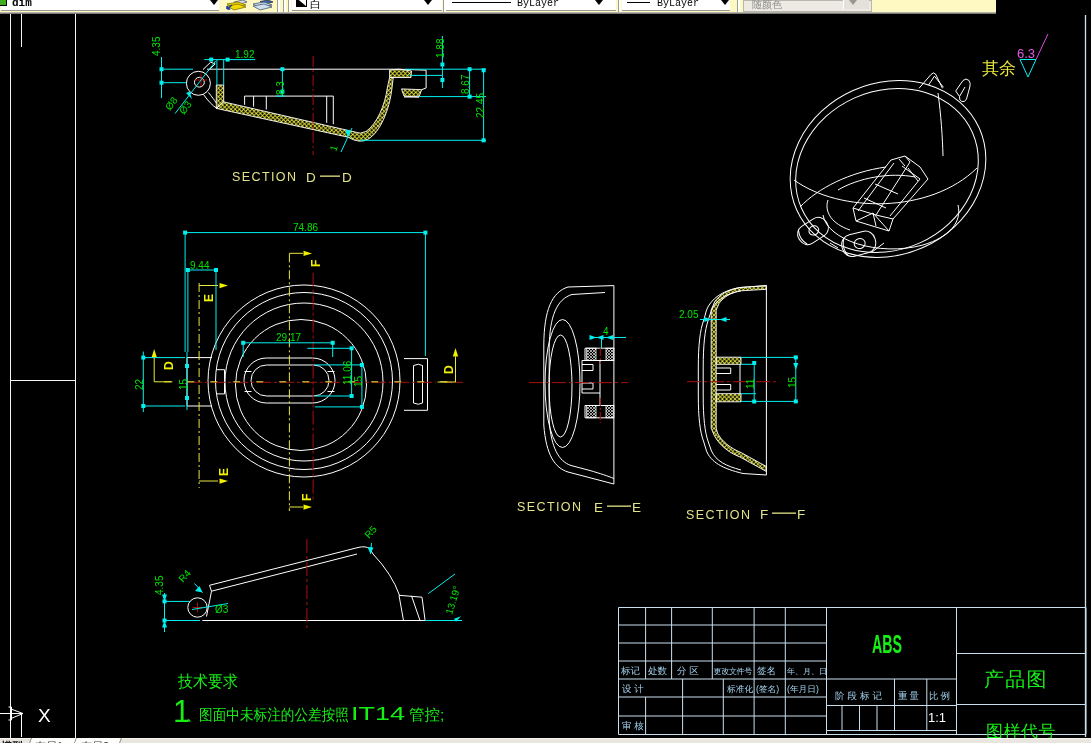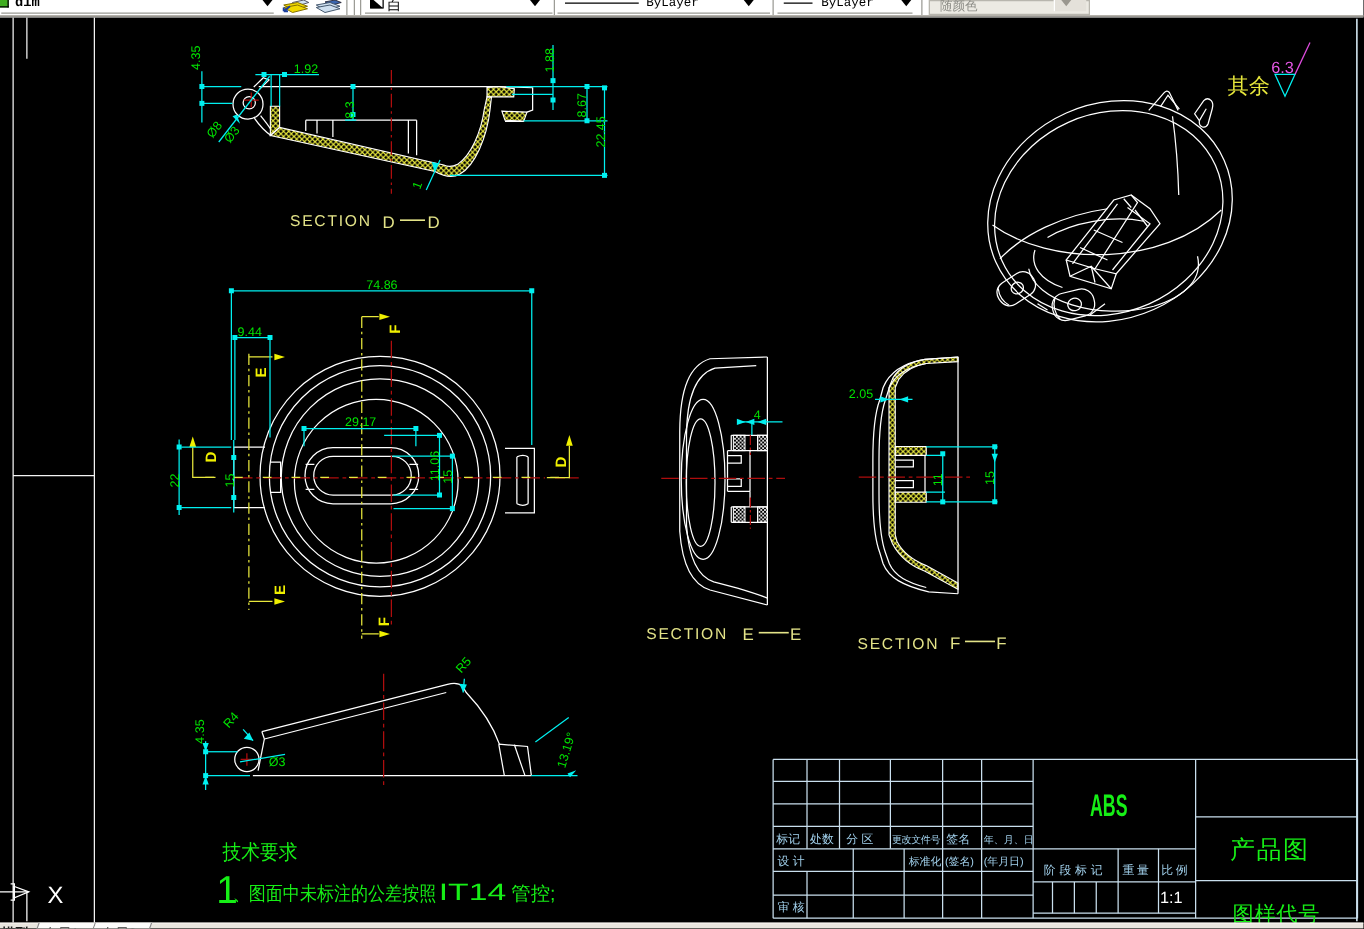"dim" #toolbar { background: #ffffff -> #fef9c3; width: 1091px -> 996px }
